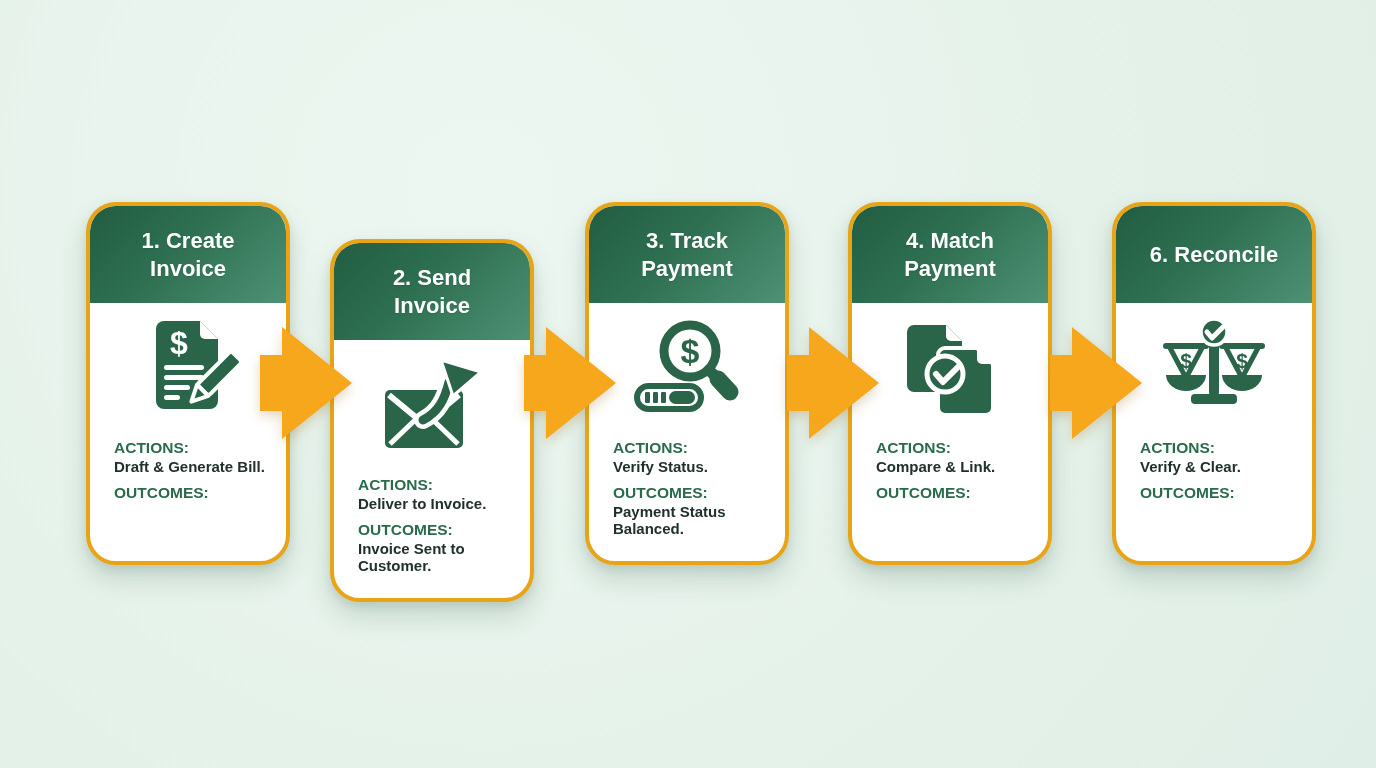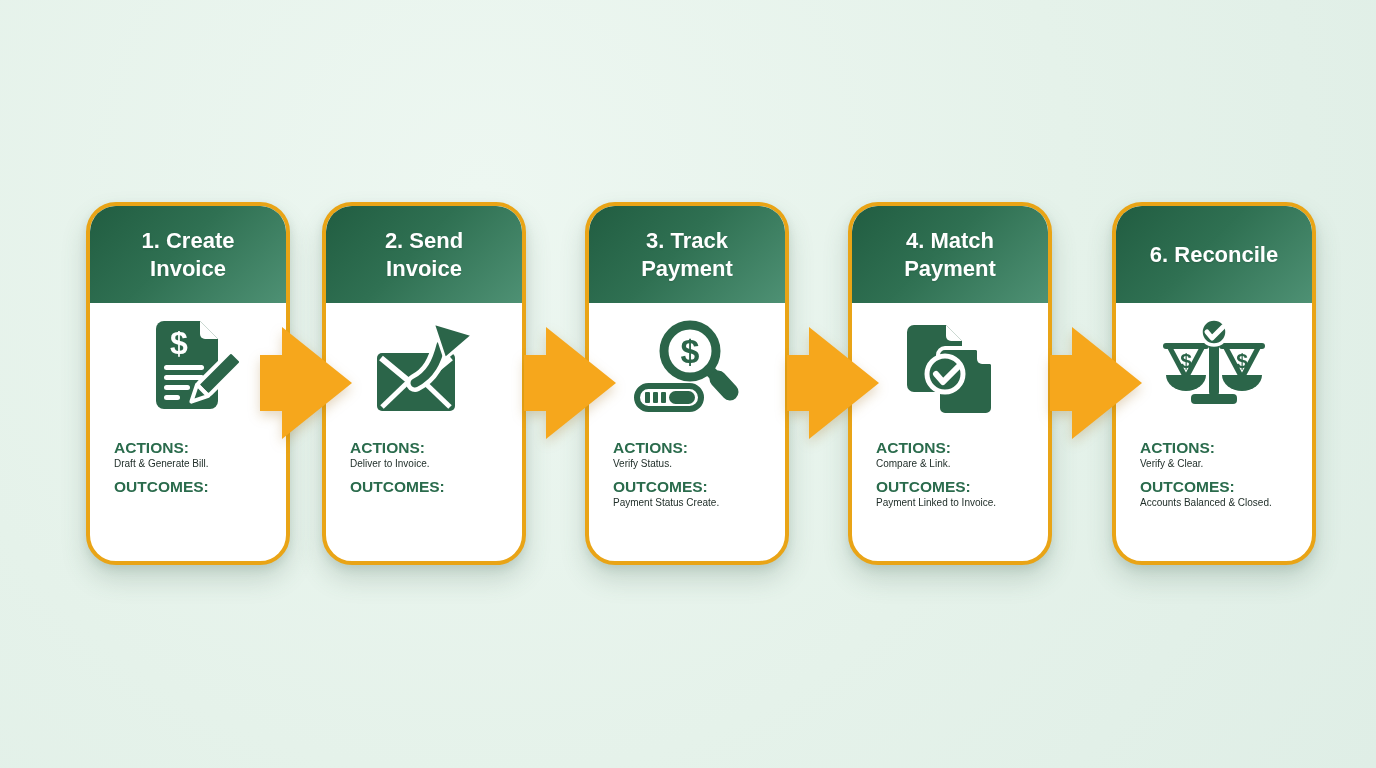"2. Send Invoice" .card-2 { left: 322px -> 330px; margin-top: none -> 37px }
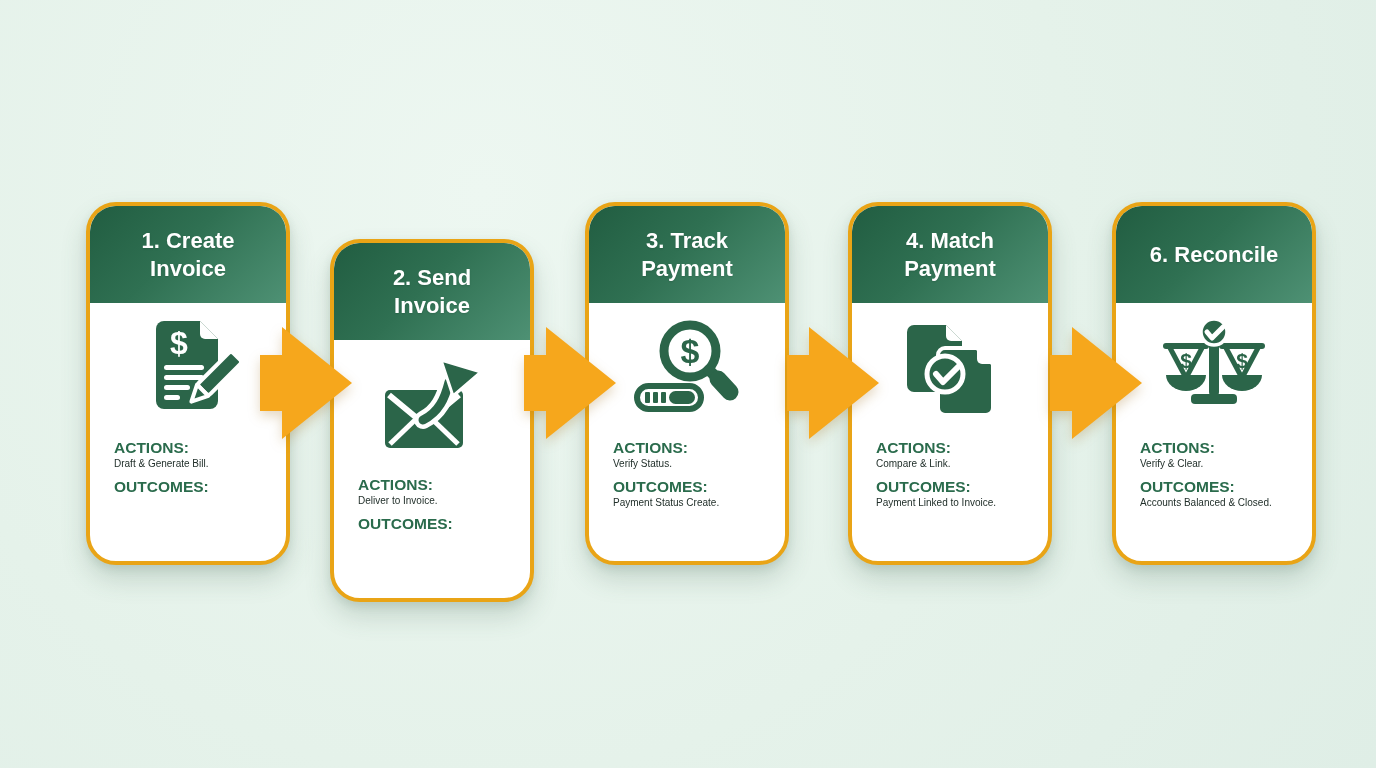"Draft & Generate Bill." .desc { font-size: 10px -> 15px; font-weight: none -> bold }
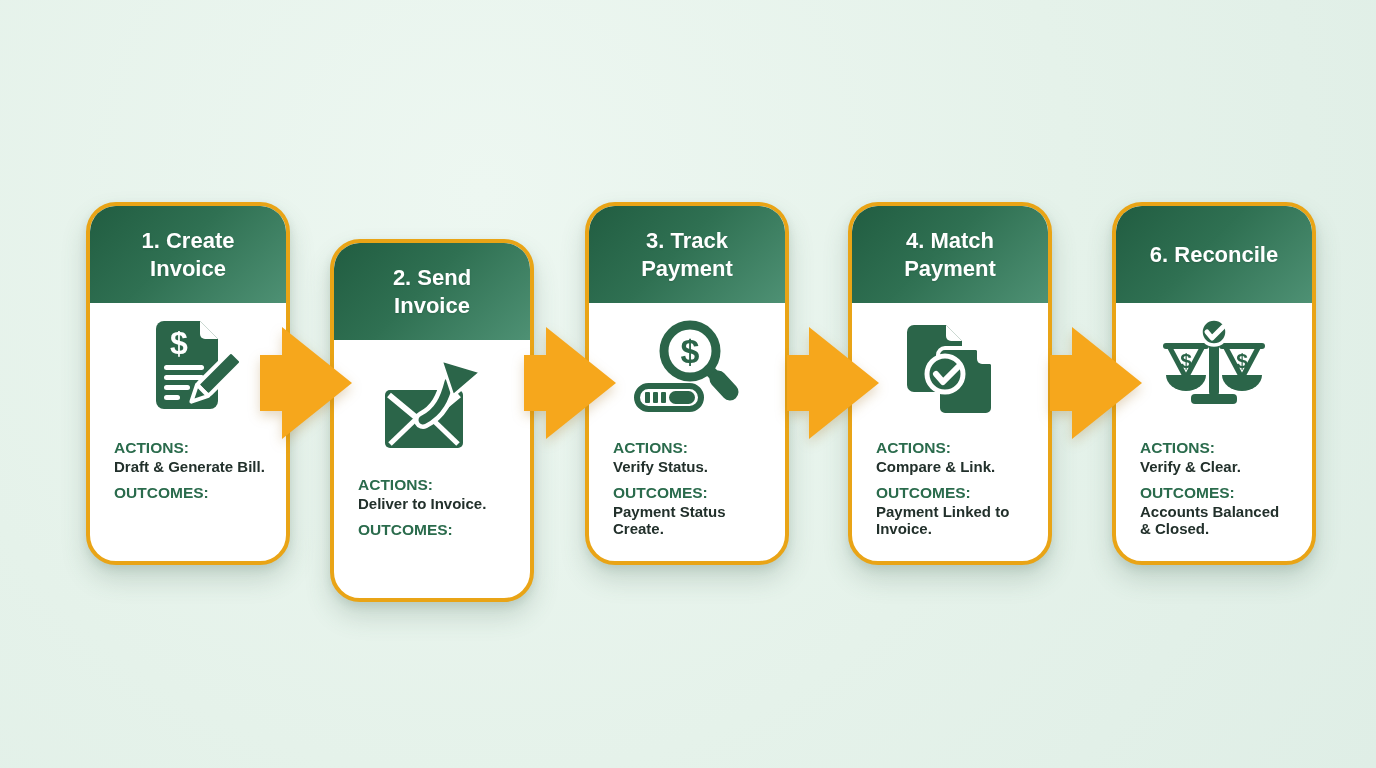"Payment Status Create." div.desc { text: Create -> Balanced }
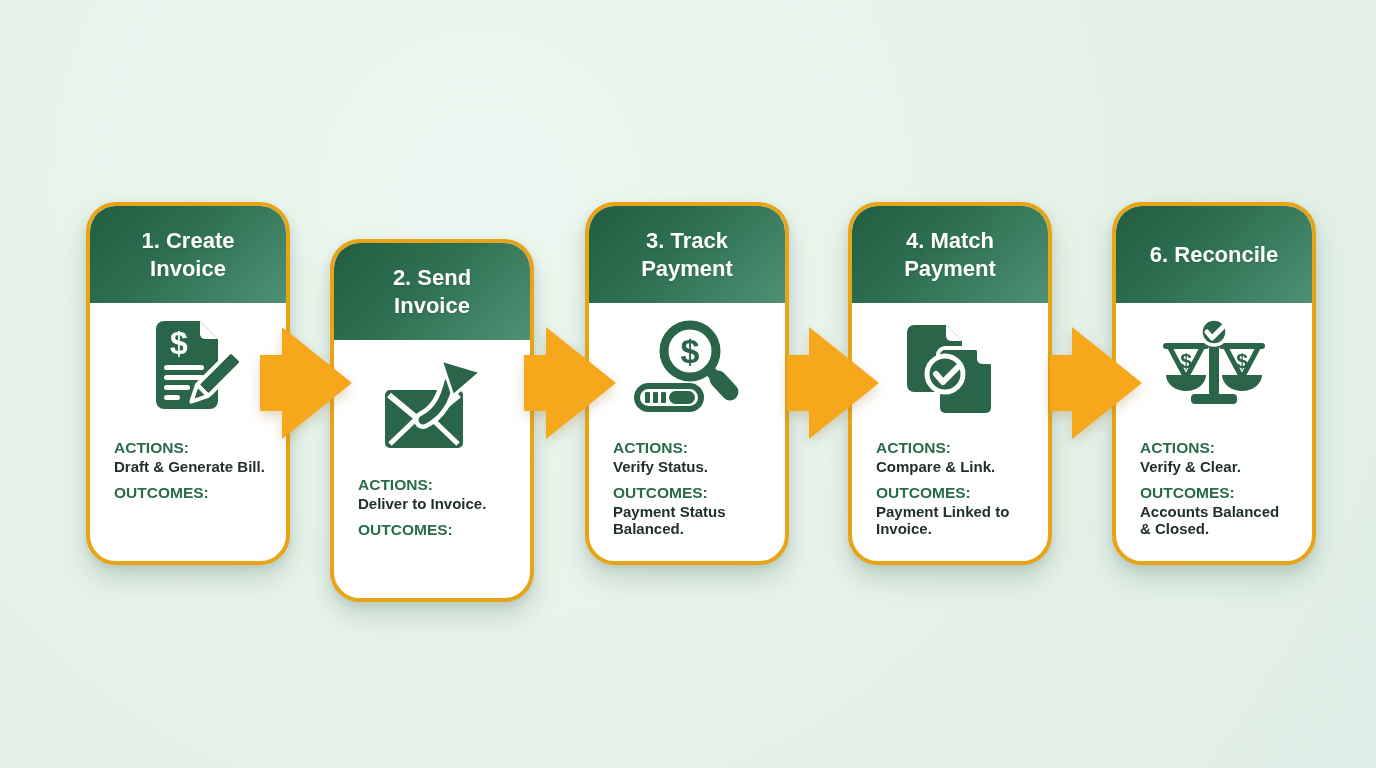"Payment Linked to Invoice." div.desc { html: <div>Payment Linked to Invoice.</div> -> none }
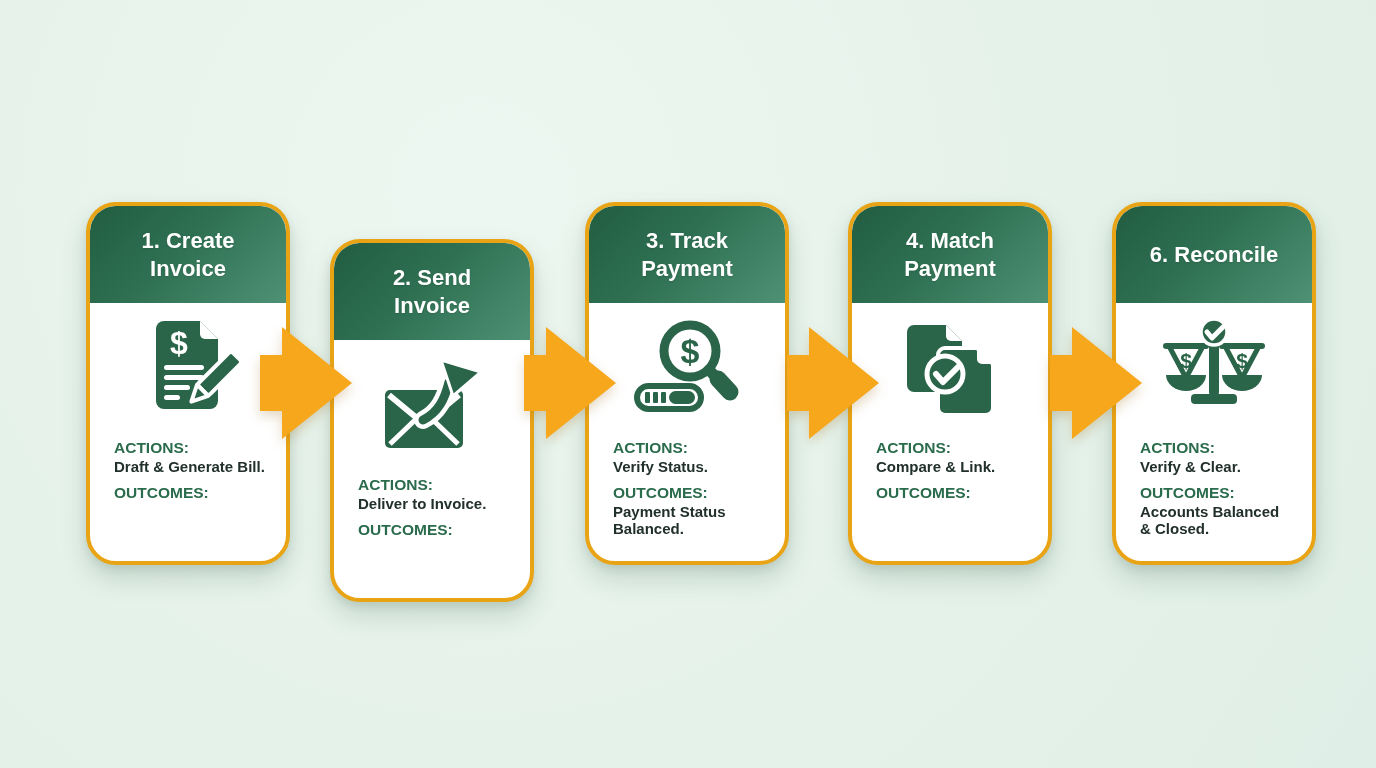"Accounts Balanced & Closed." div.desc { html: <div>Accounts Balanced &amp; Closed.</div> -> none }
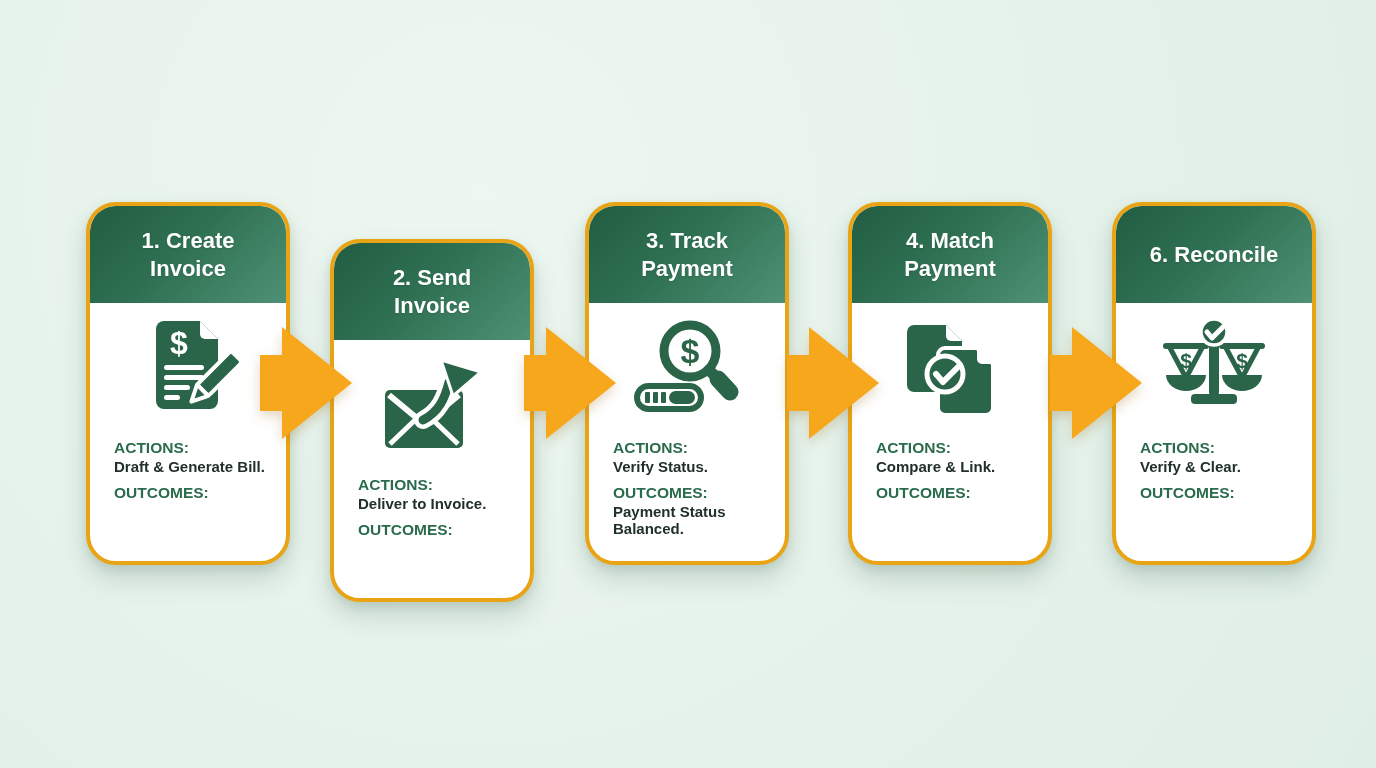"Invoice Sent to Customer." div.desc { html: none -> <div>Invoice Sent to Customer.</div> }
